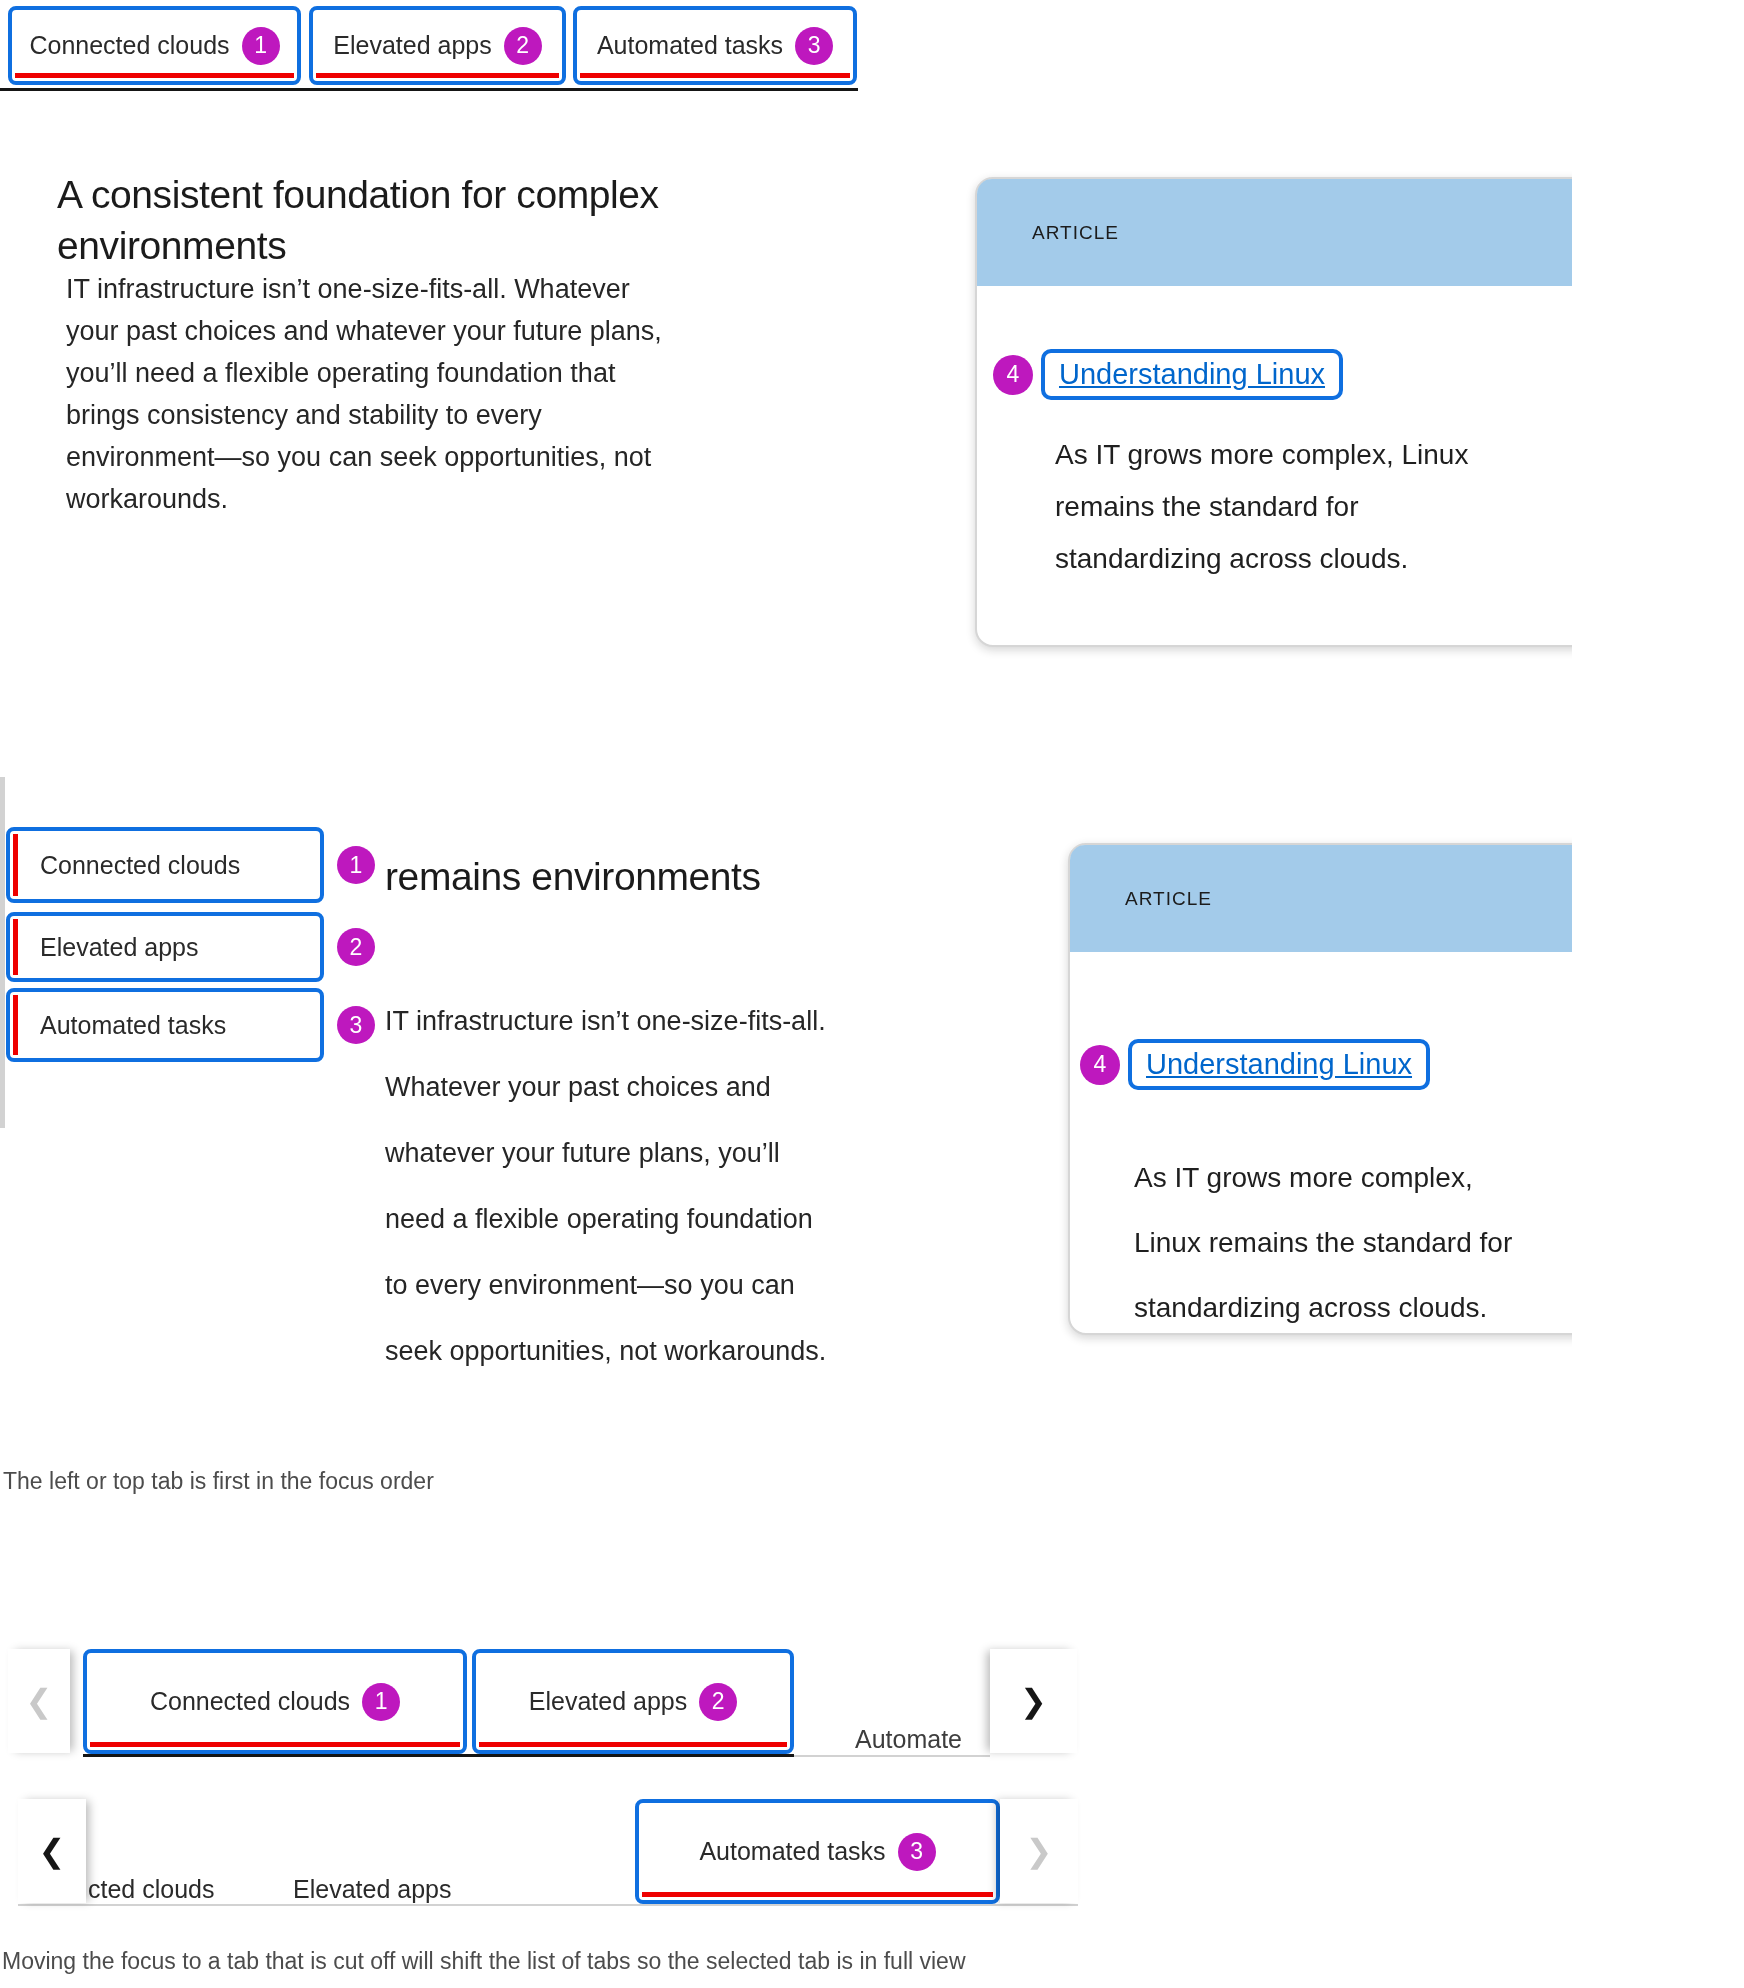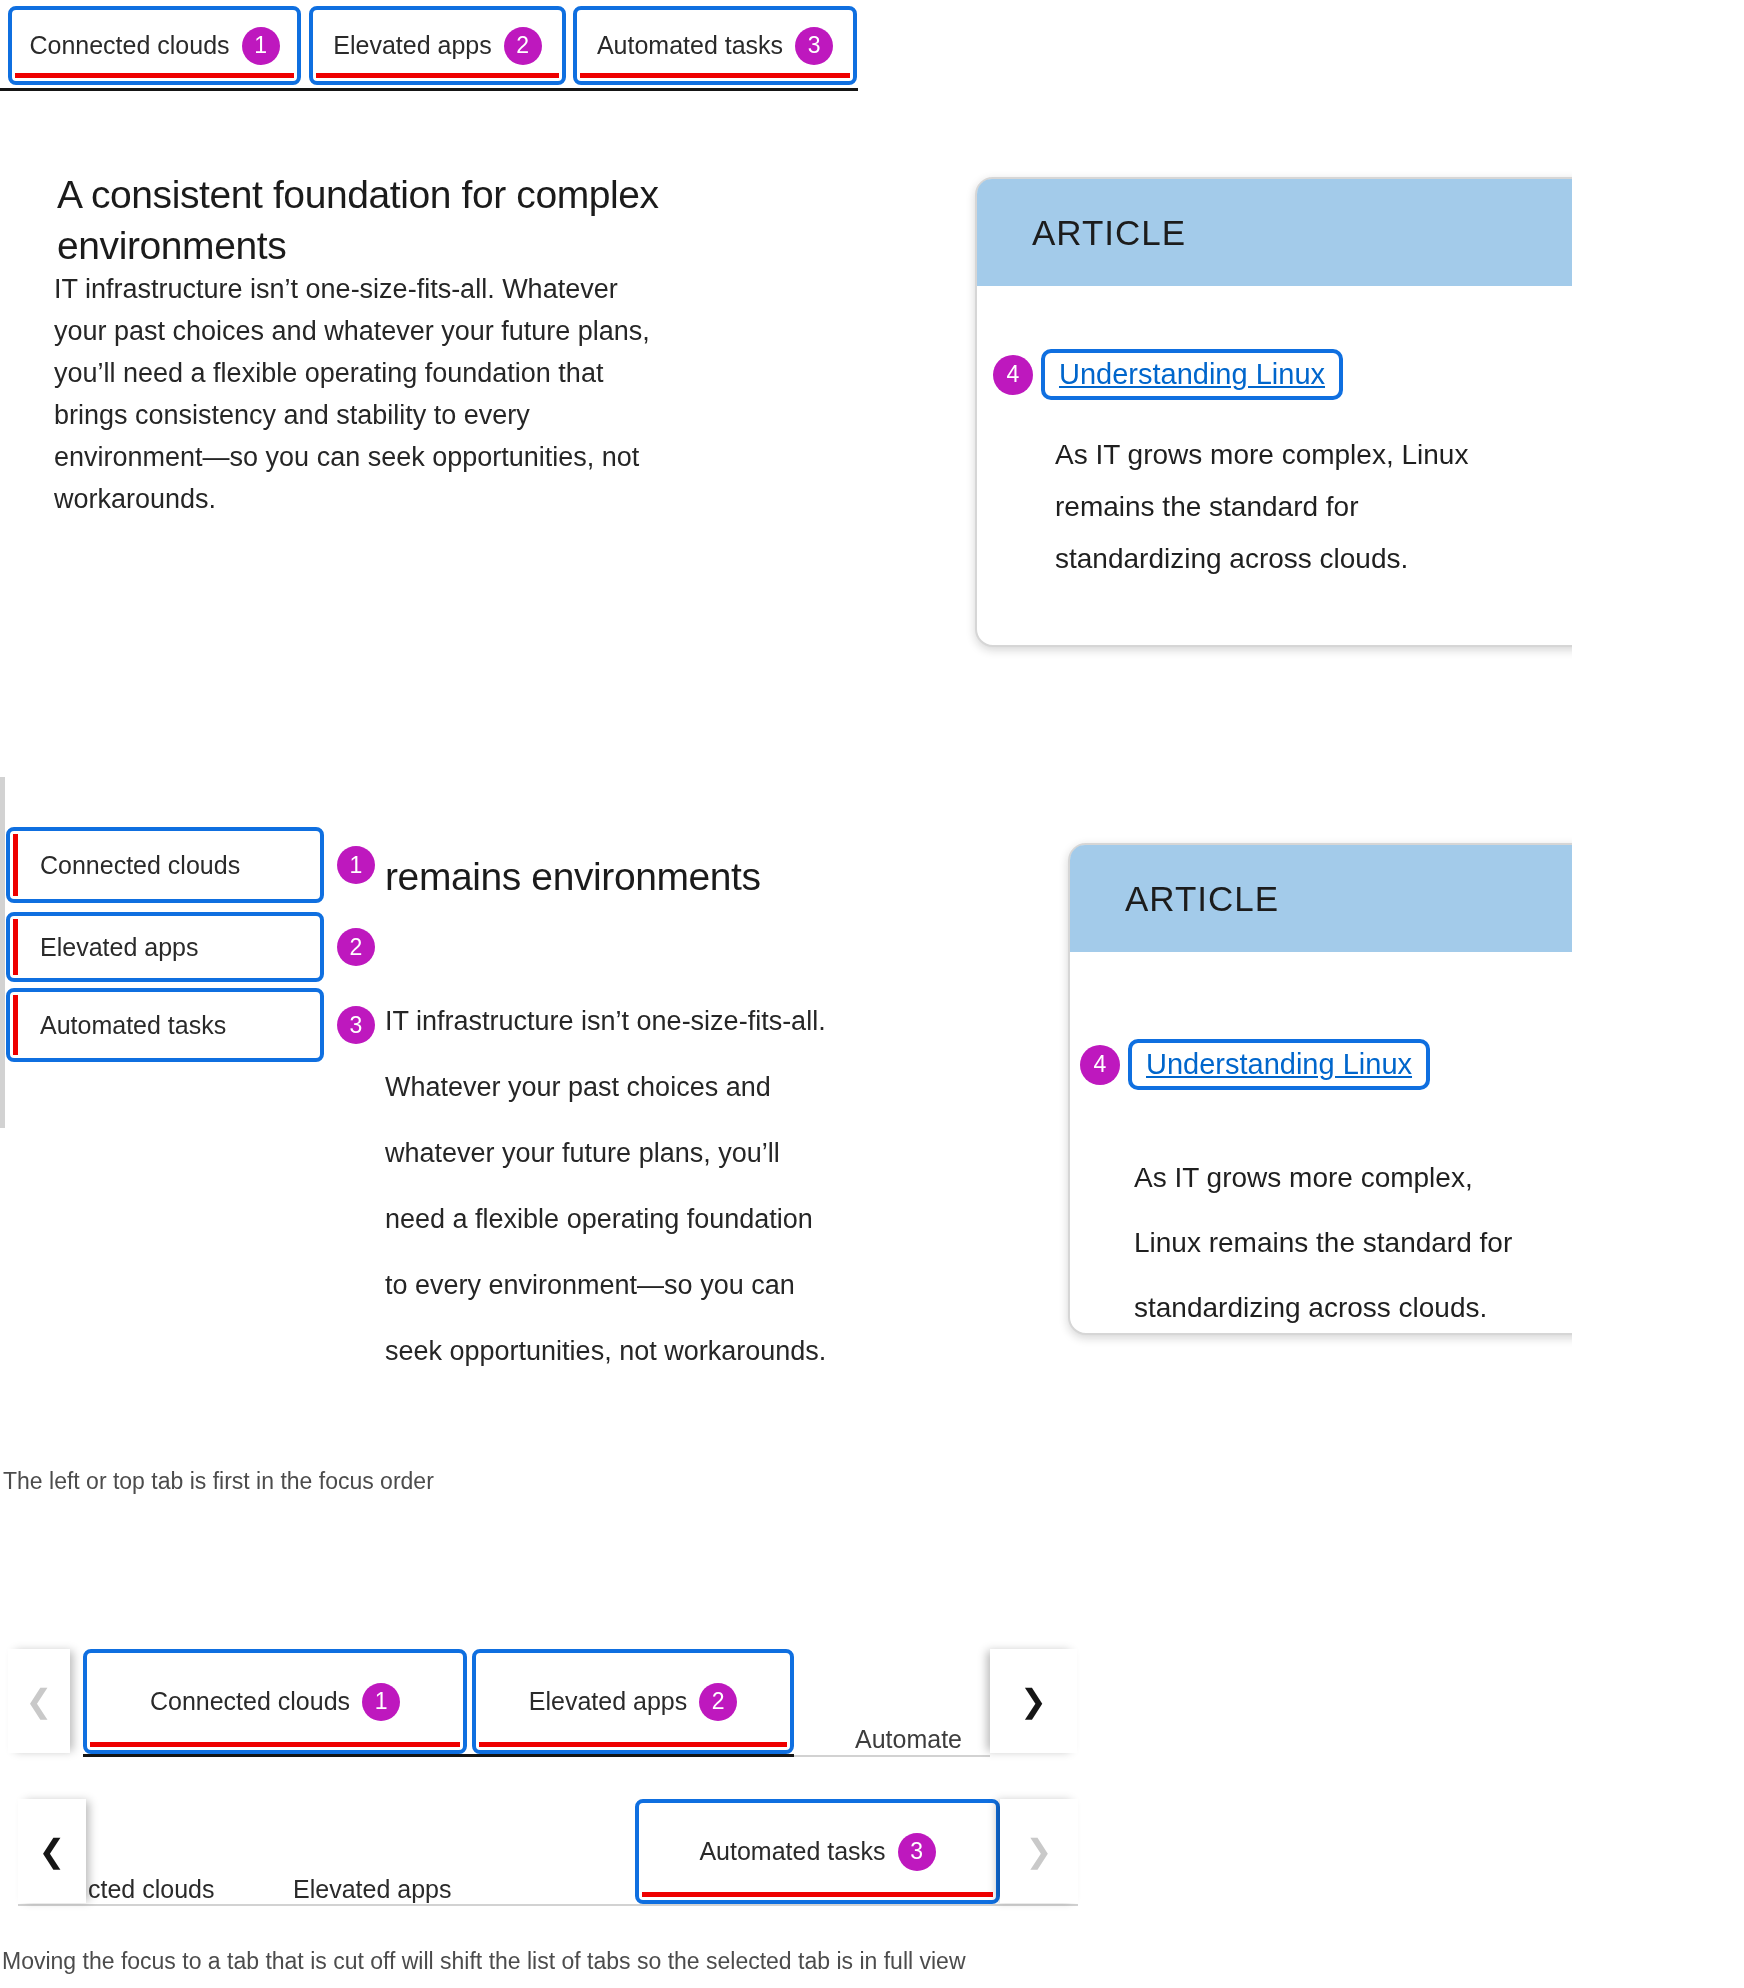"ARTICLE" .card-header { font-size: 35px -> 19px }
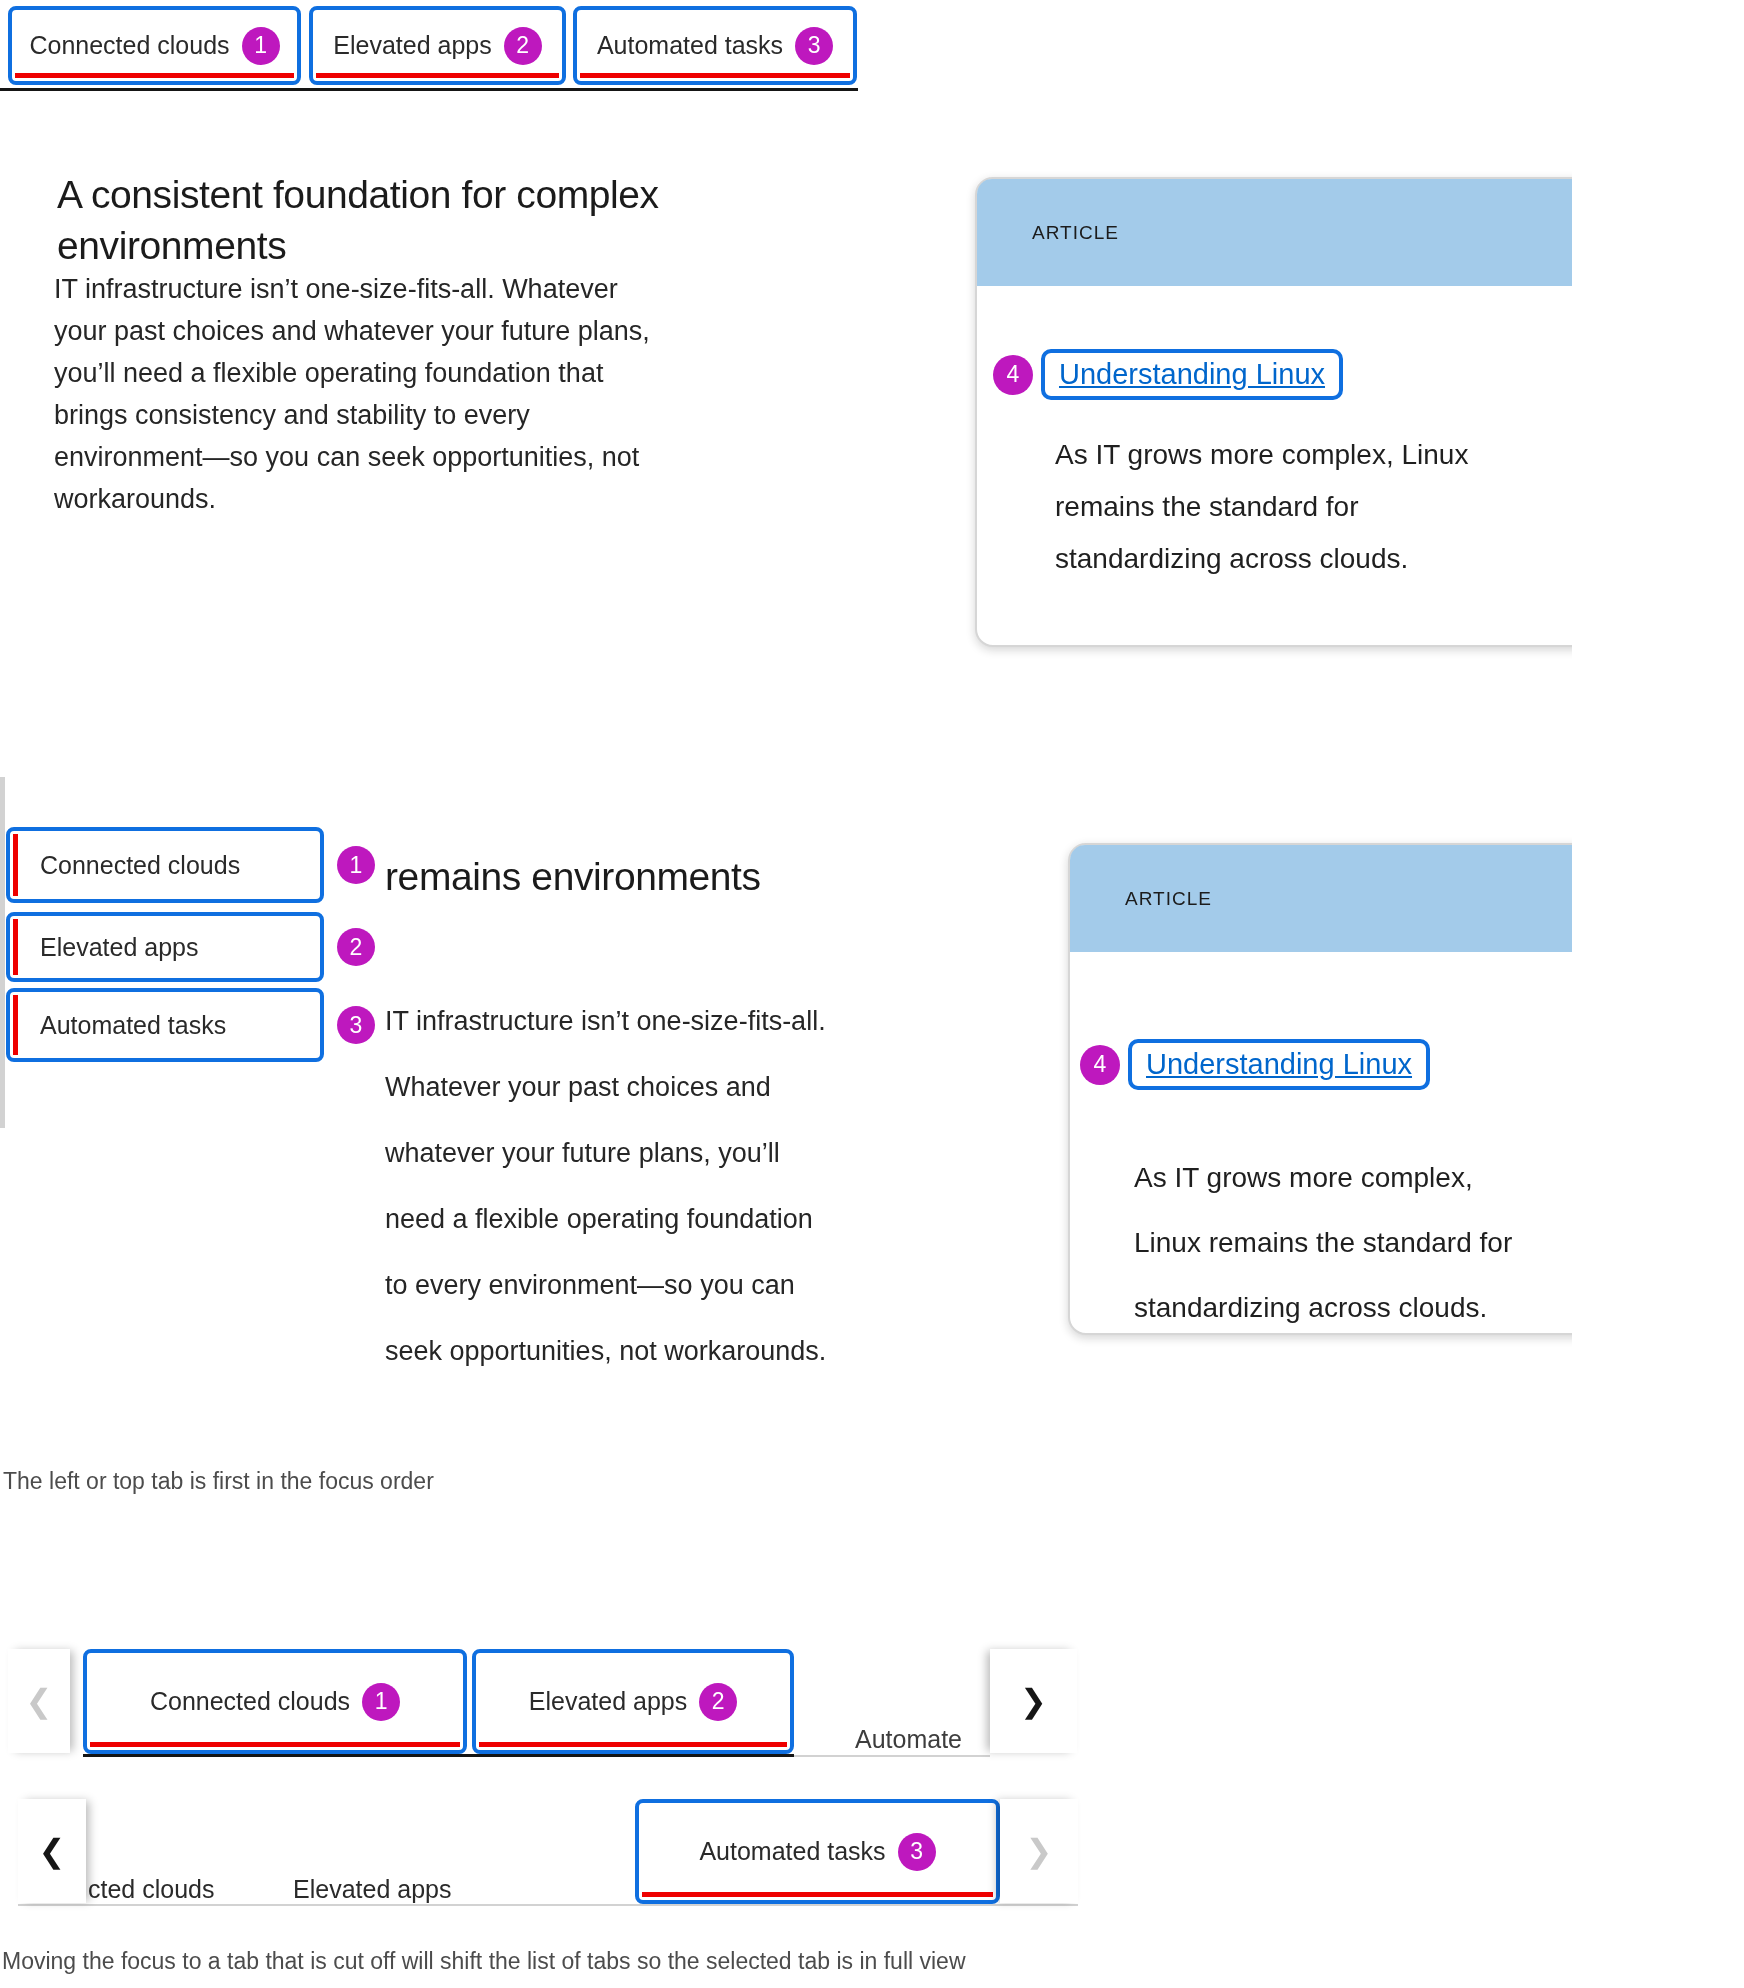"IT infrastructure isn’t one-size-fits-all. Whatever" div.para { left: 54px -> 66px }
